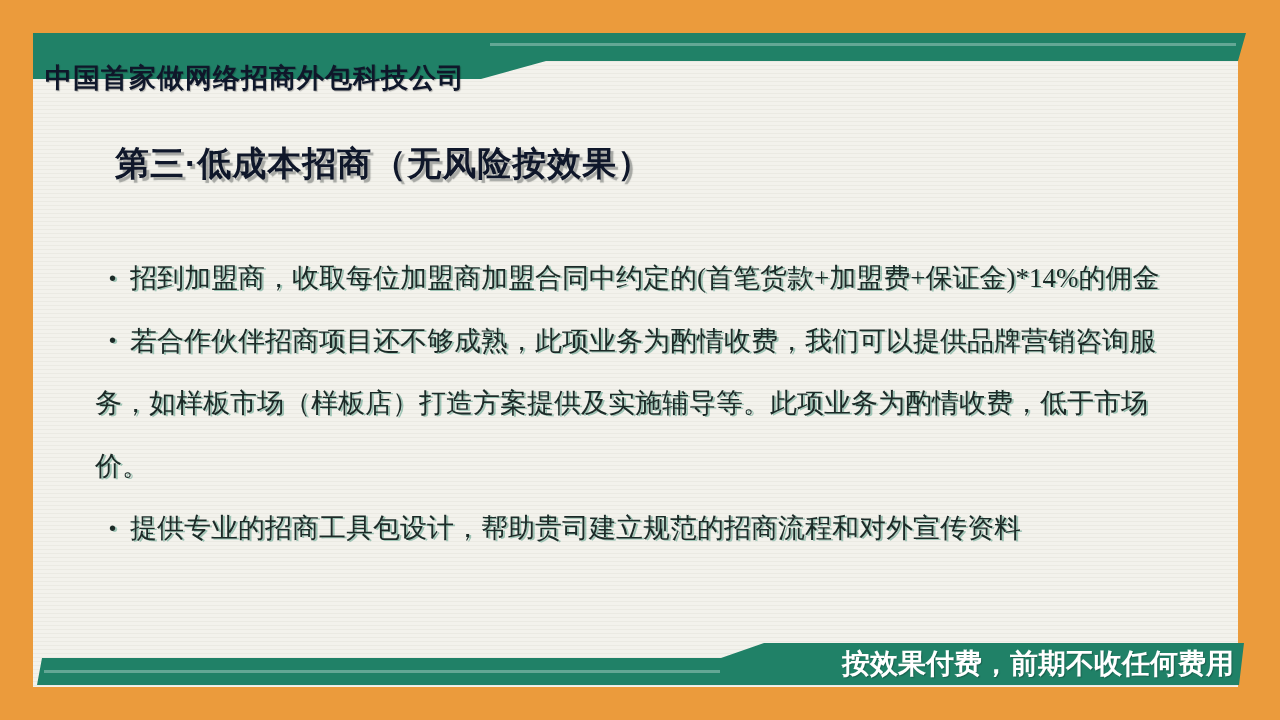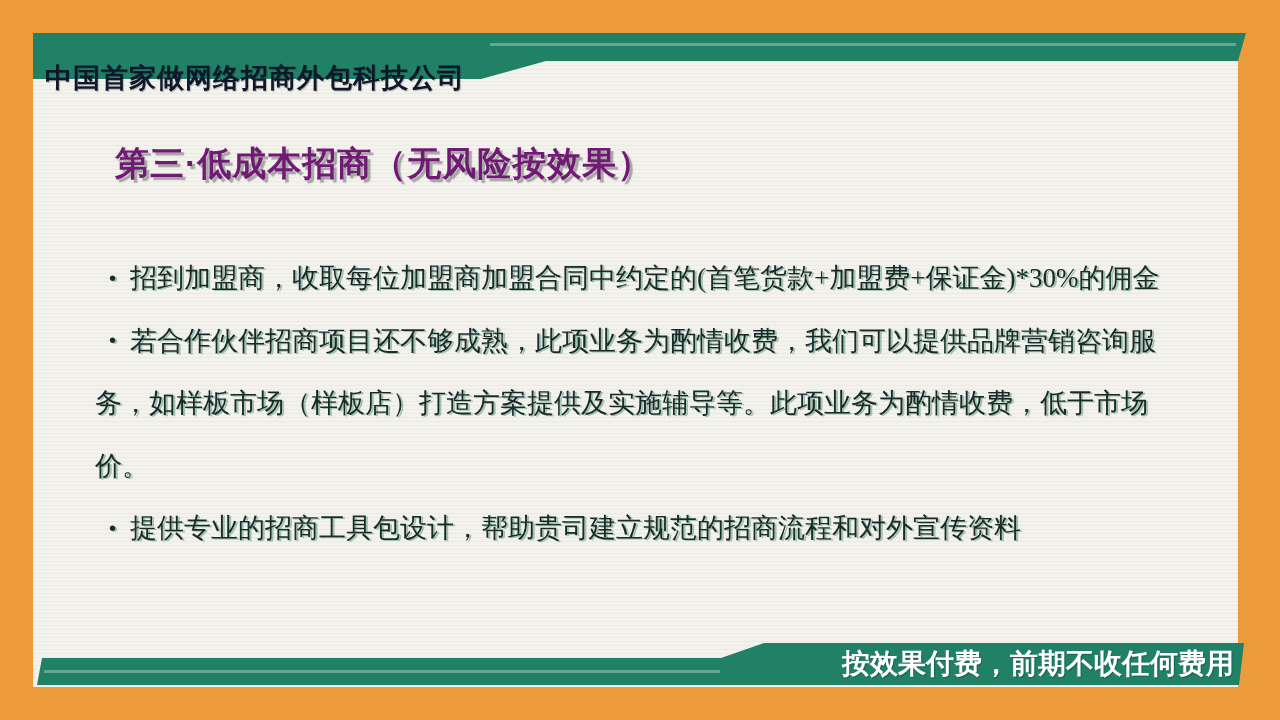"第三·低成本招商（无风险按效果）" .slide-title { color: #701a75 -> #0f172a }
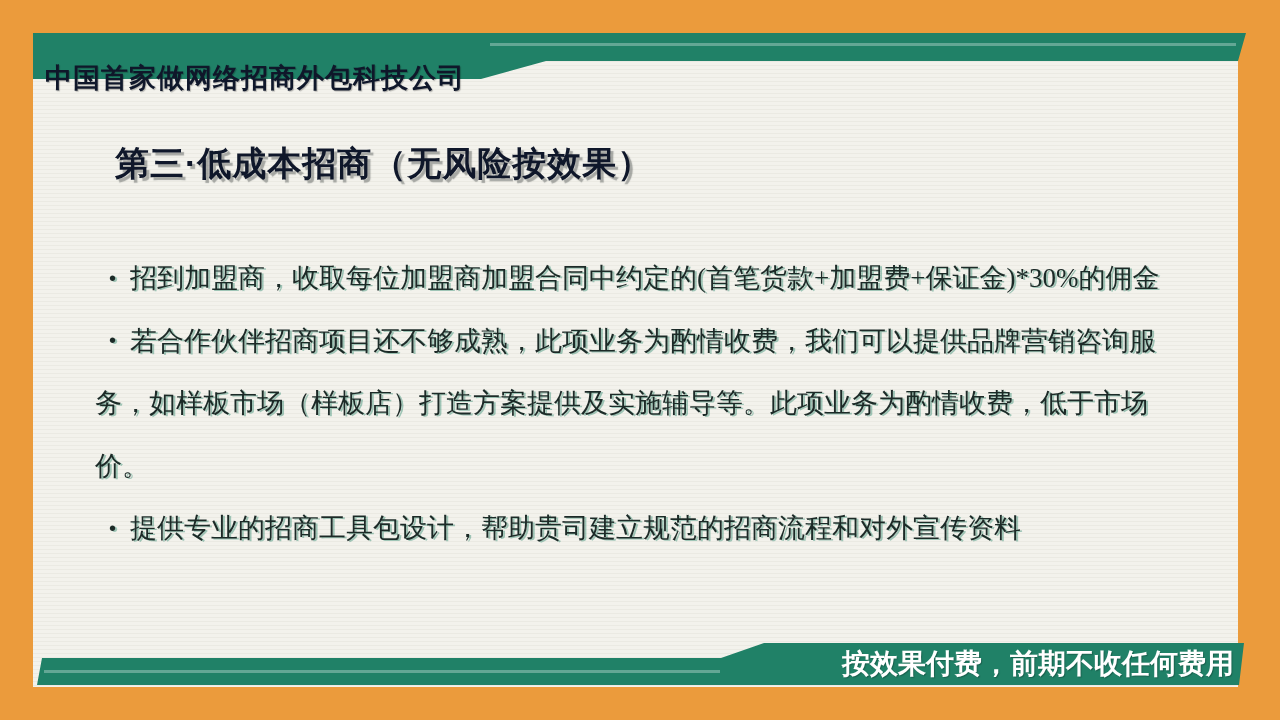"招到加盟商，收取每位加盟商加盟合同中约定的(首笔货款+加盟费+保证金)*30%的" span { text: 30% -> 14% }
